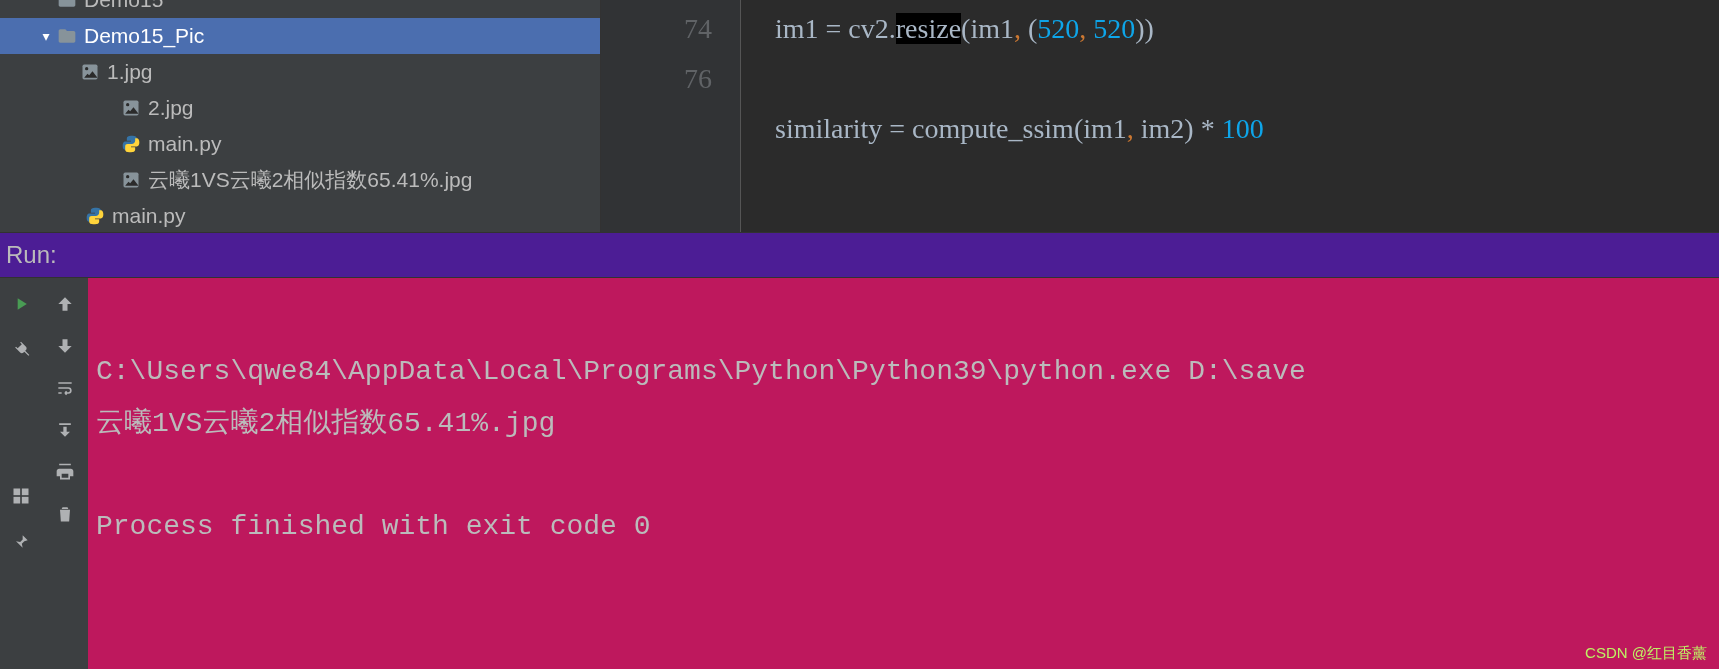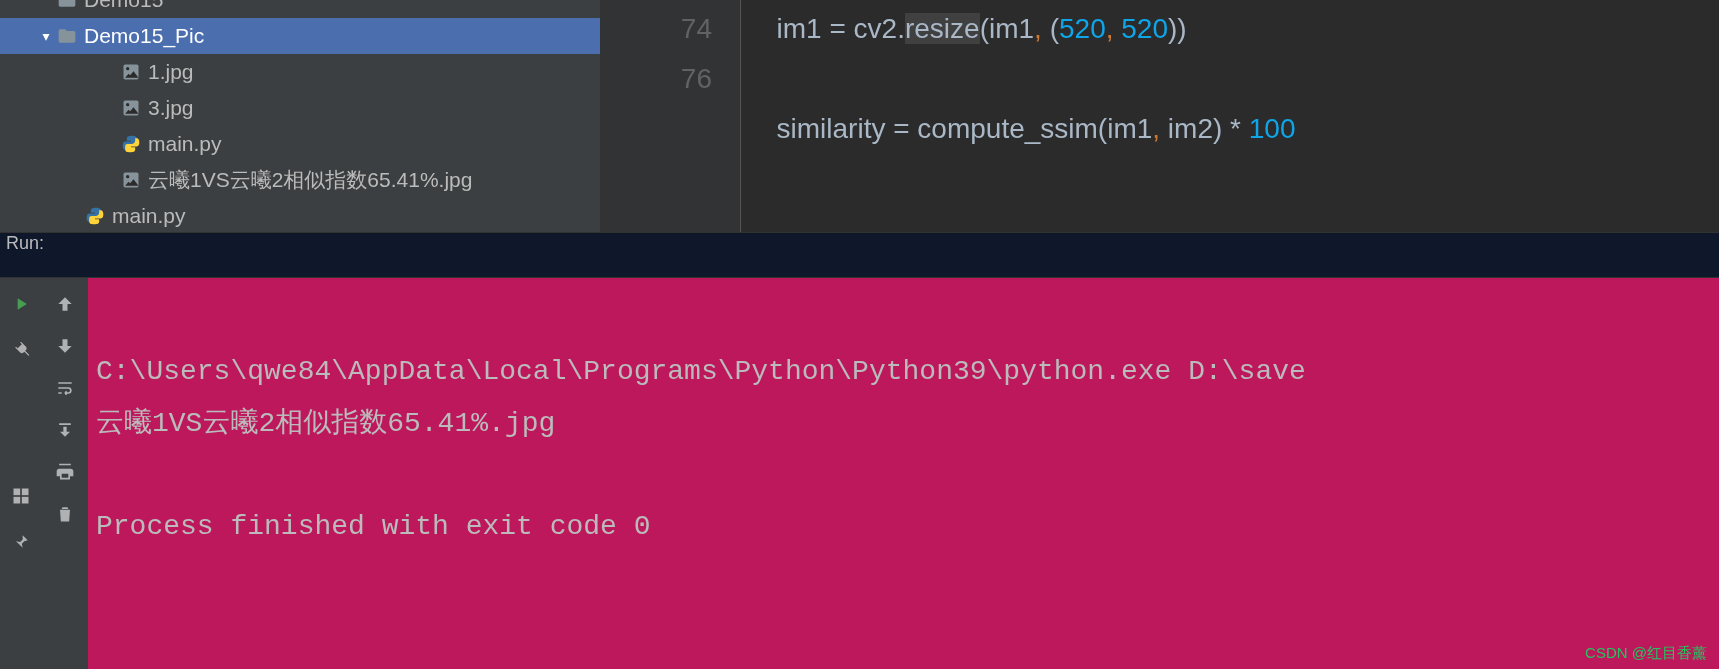"74" .editor { font-family: Liberation Sans, sans-serif -> Liberation Serif, serif }
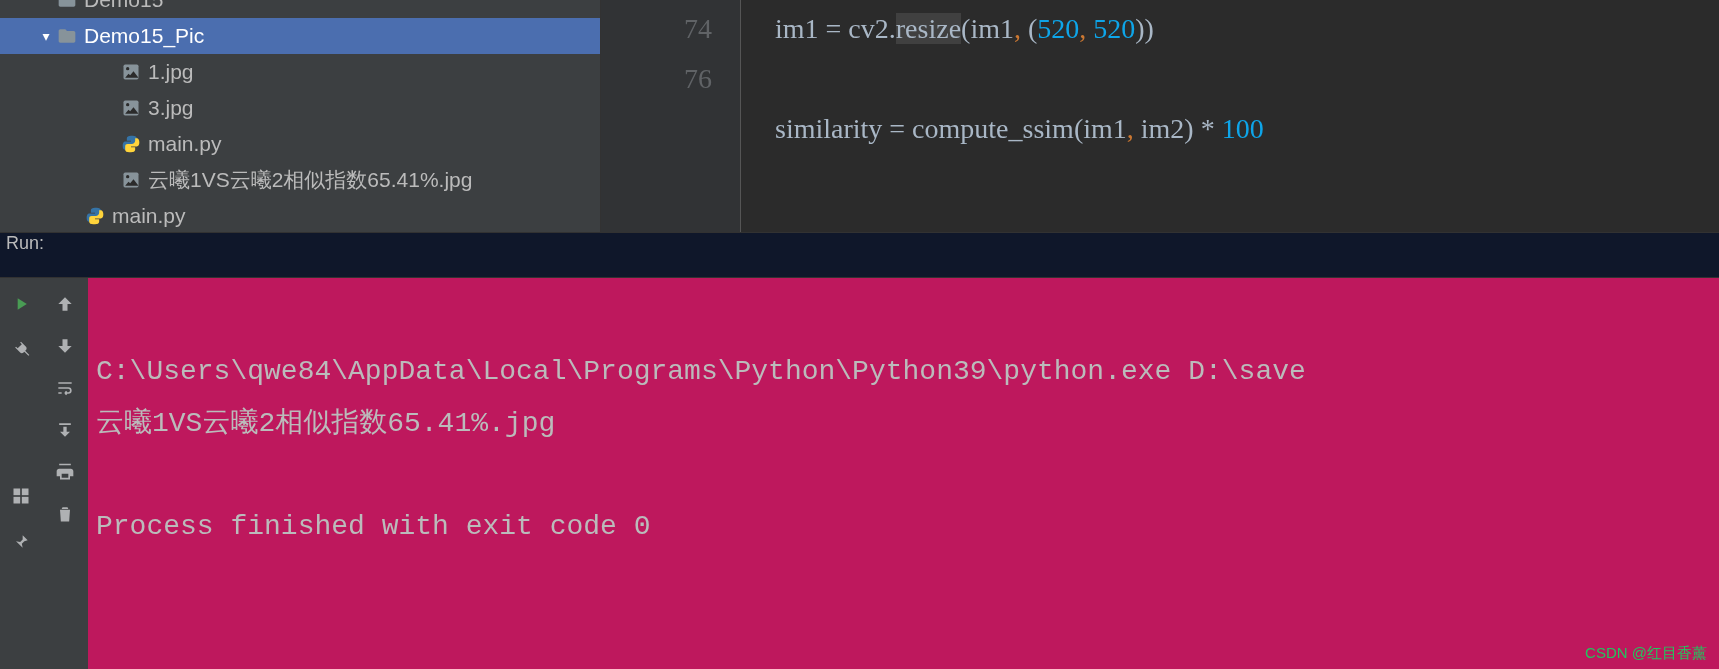"resize" .hl { background: #404040 -> #000000 }
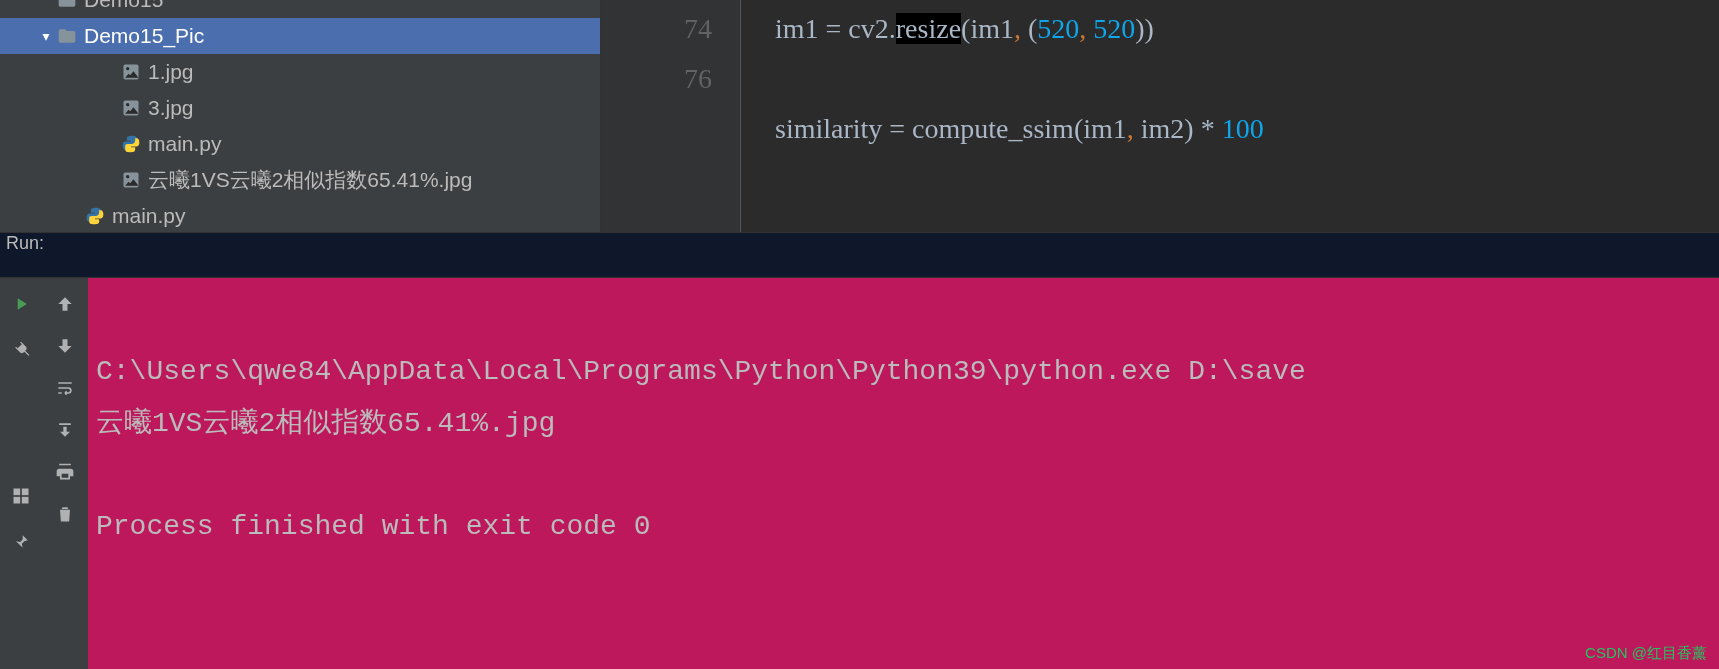"1.jpg" div.tree-row { padding-left: 100px -> 59px }
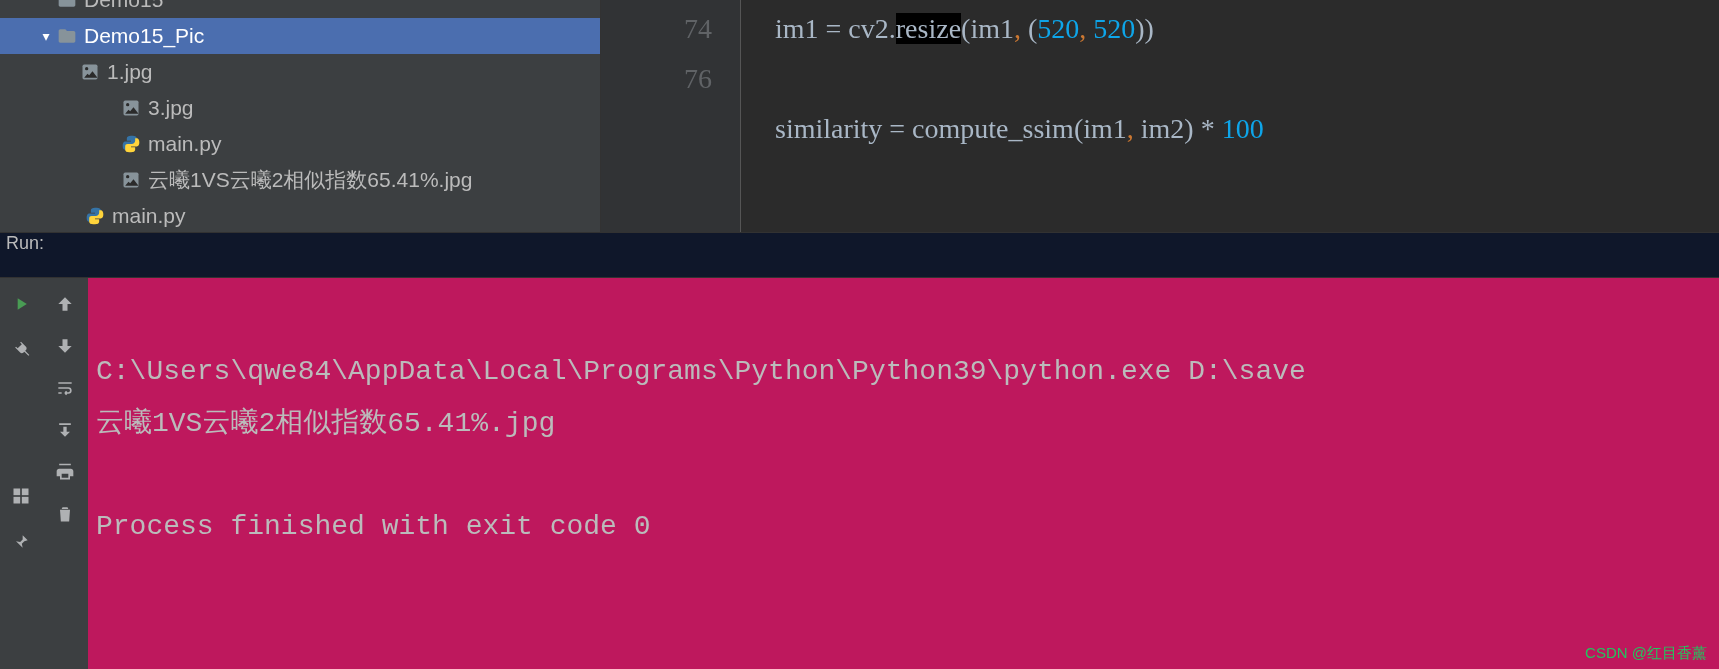"3.jpg" span { text: 3.jpg -> 2.jpg }
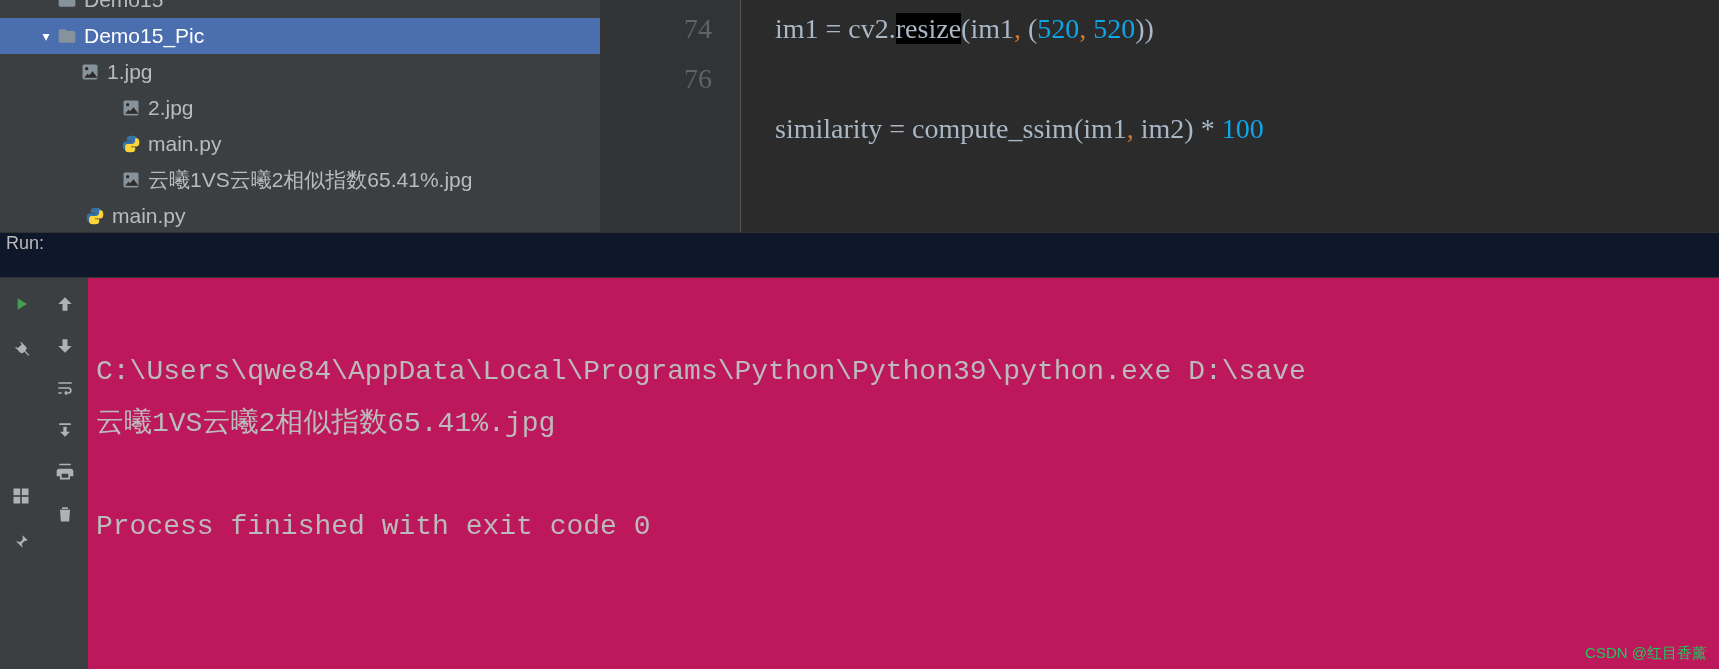"Run:" .run-bar { align-items: none -> center; background: #0f172a -> #4c1d95; font-size: 18px -> 24px }
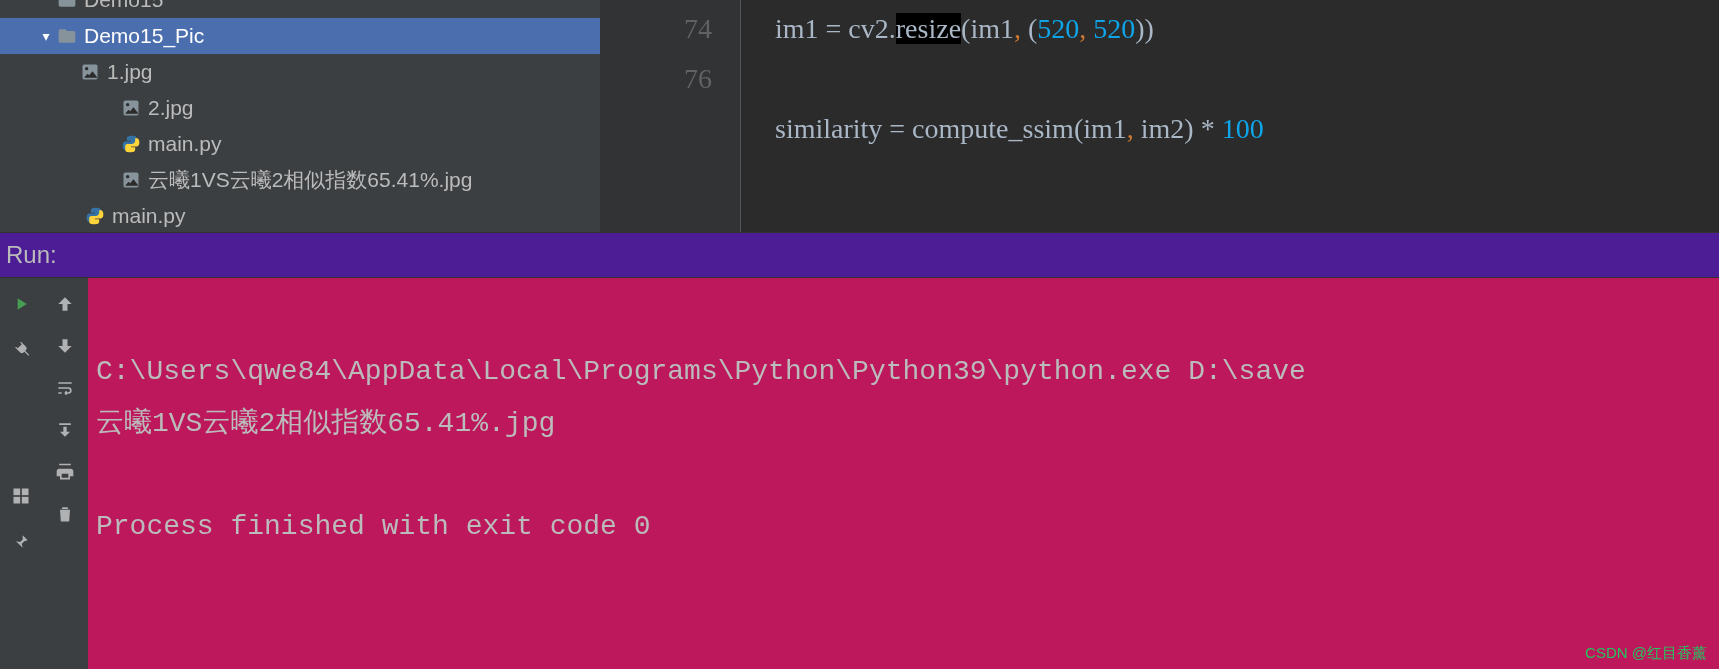"CSDN @红目香薰" .watermark { color: #22c55e -> #bef264 }
